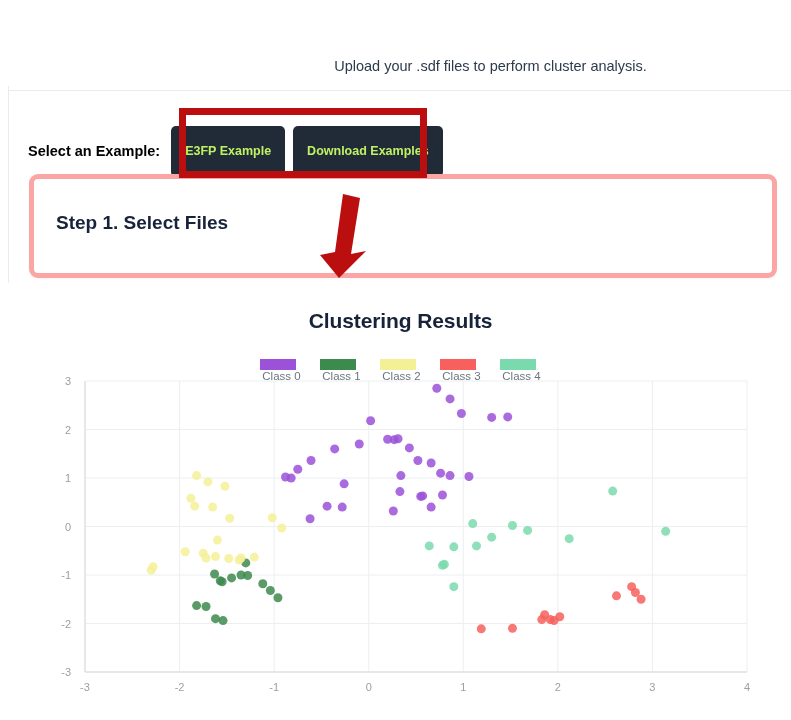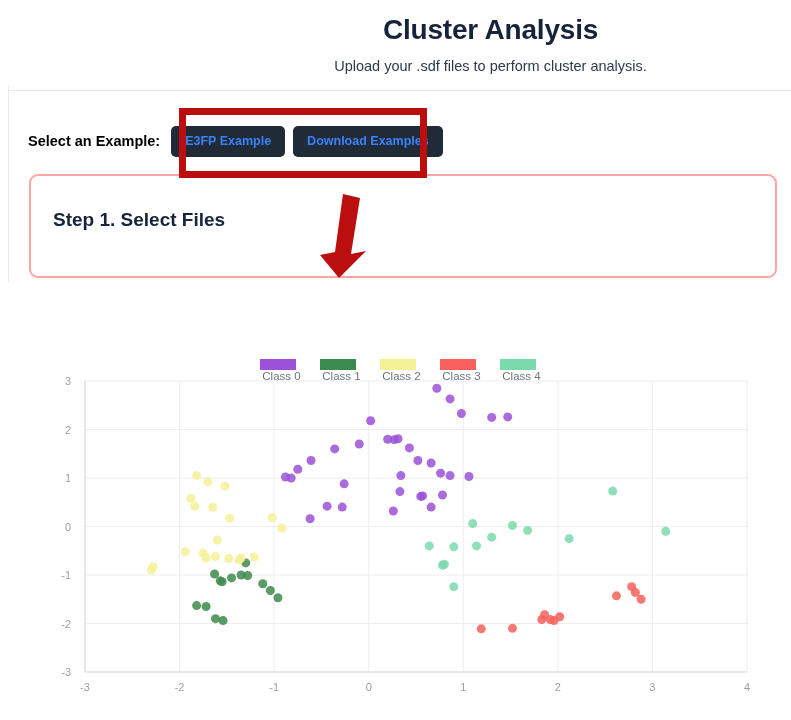"Cluster Analysis" div { html: <div> <span>Cluster Analysis</span> </div> -> none }
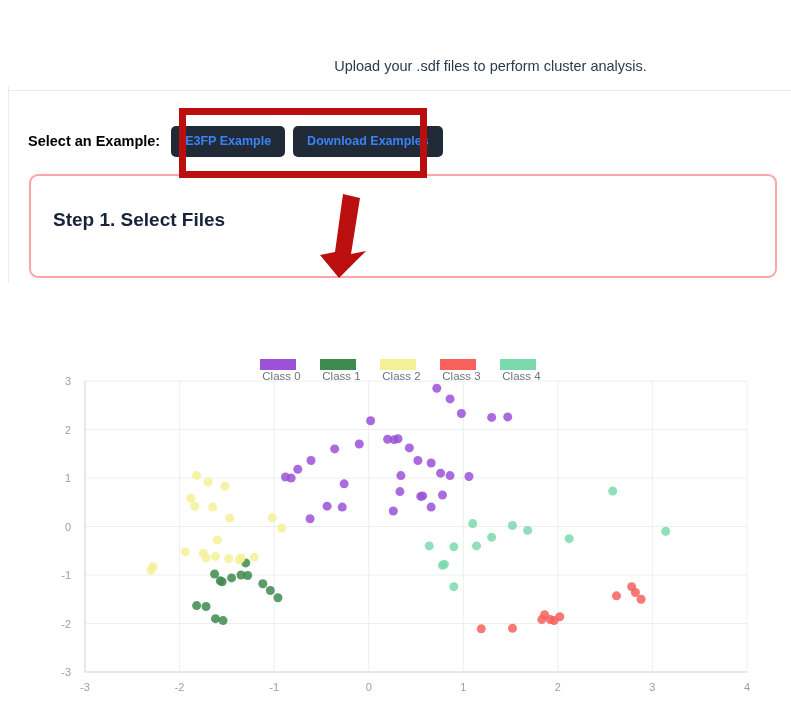"E3FP Example" .ex-btn { color: #3b82f6 -> #bef264; padding: 9px 14px -> 19px 14px }
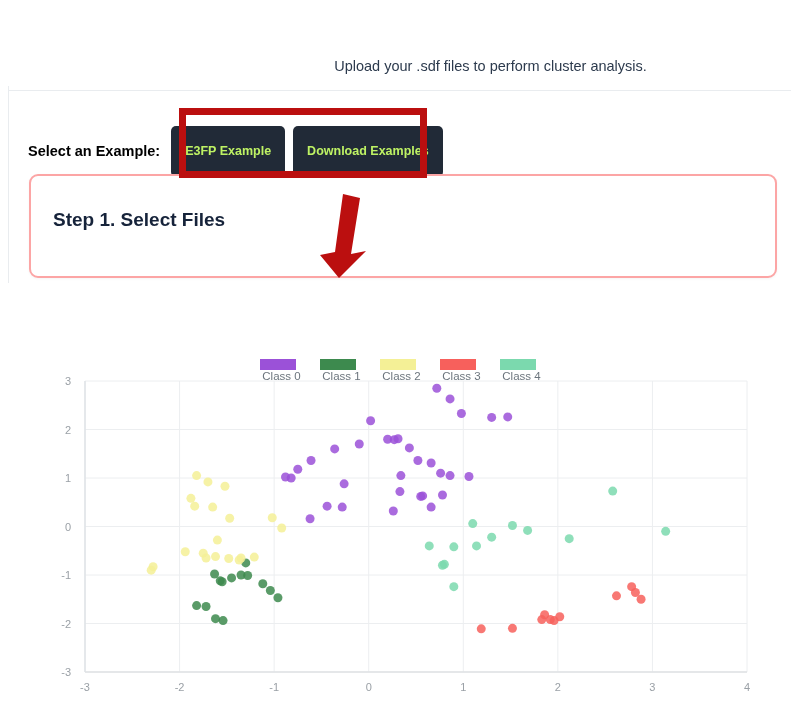"Step 1. Select Files" #step-card { border: 2px solid #fca5a5 -> 5px solid #fca5a5 }
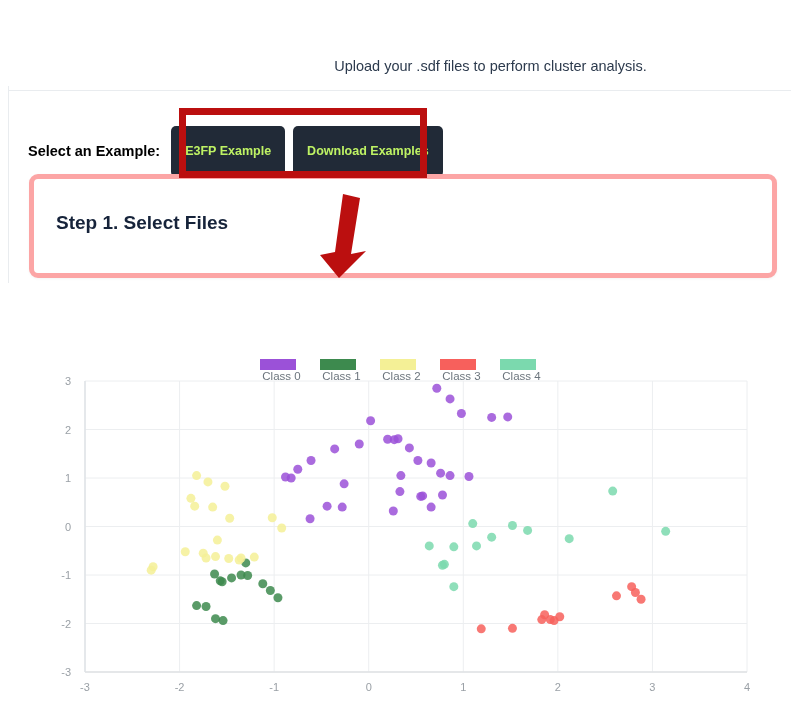"Clustering Results" div { html: none -> <div> <span>Clustering Results</span> </div> }
